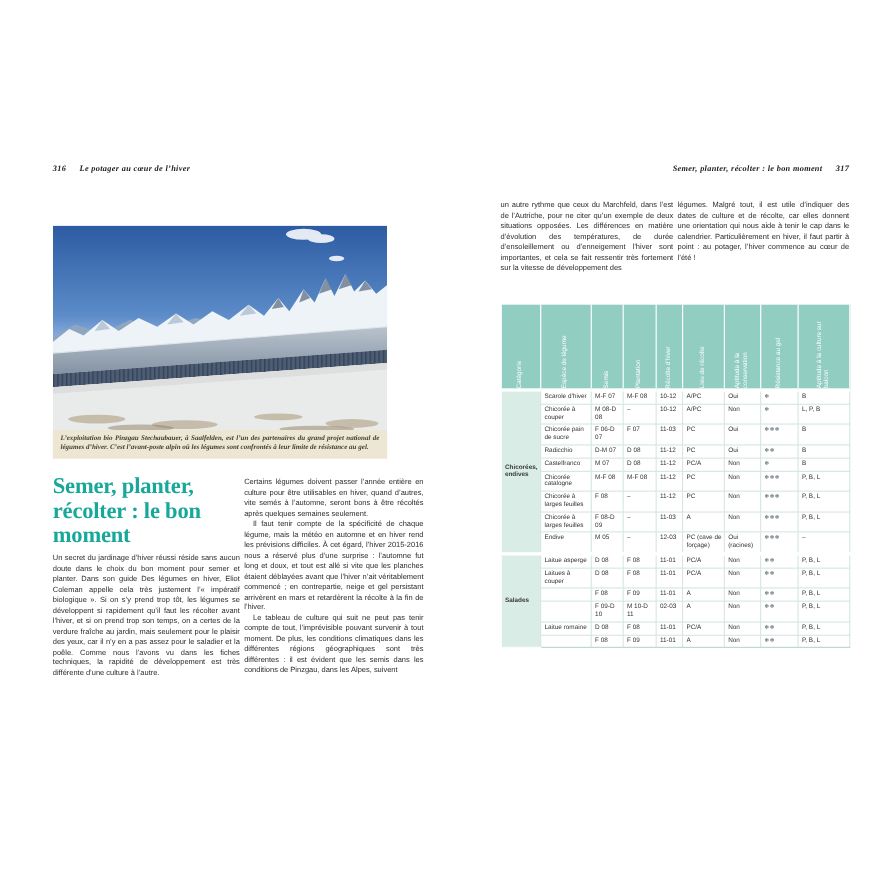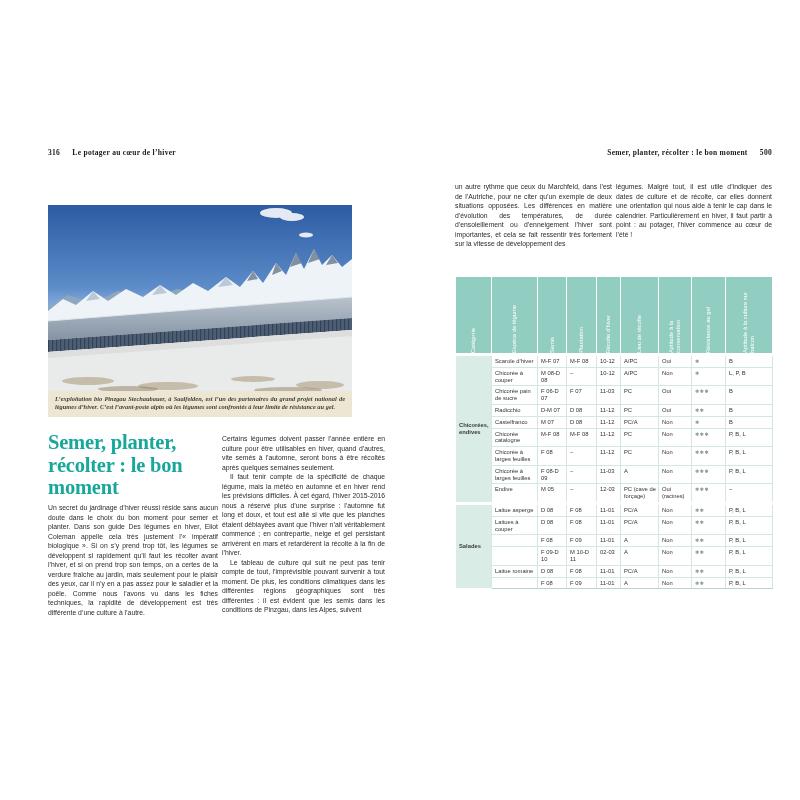"316 Le potager au cœur" .runhead { font-style: none -> italic }
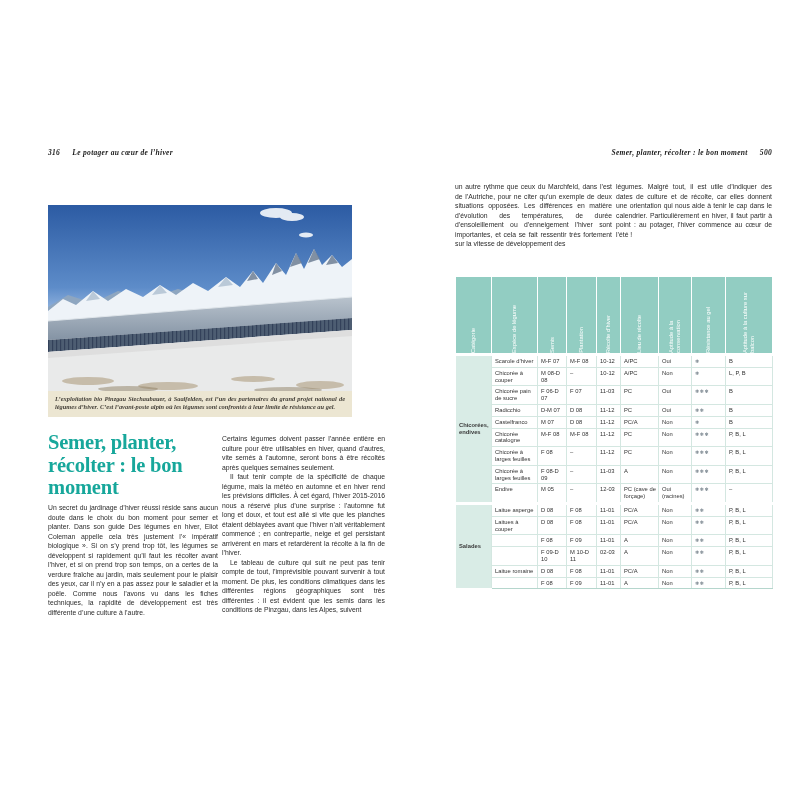"500" span.folio { text: 500 -> 317 }
